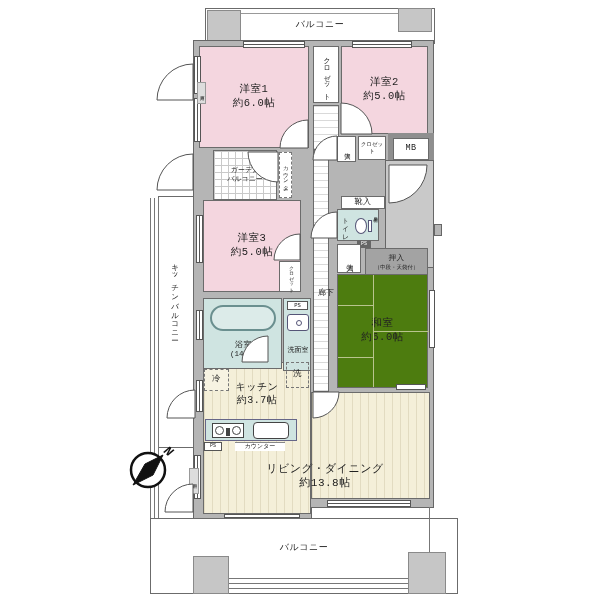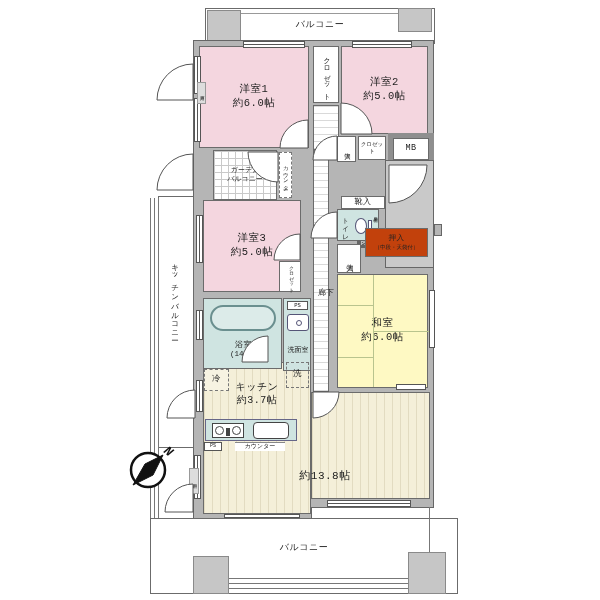"押入" div.a { background: #c2410c -> #a3a3a3; top: 228px -> 248px }
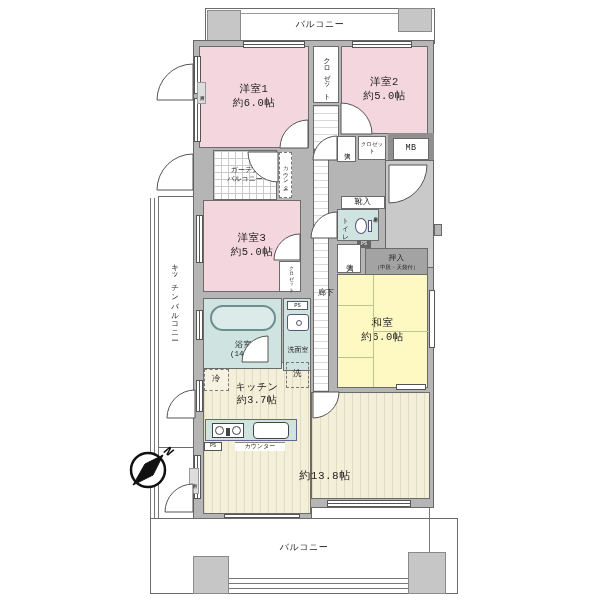"和室" .green { background-color: #fef9c3 -> #4d7c0f }
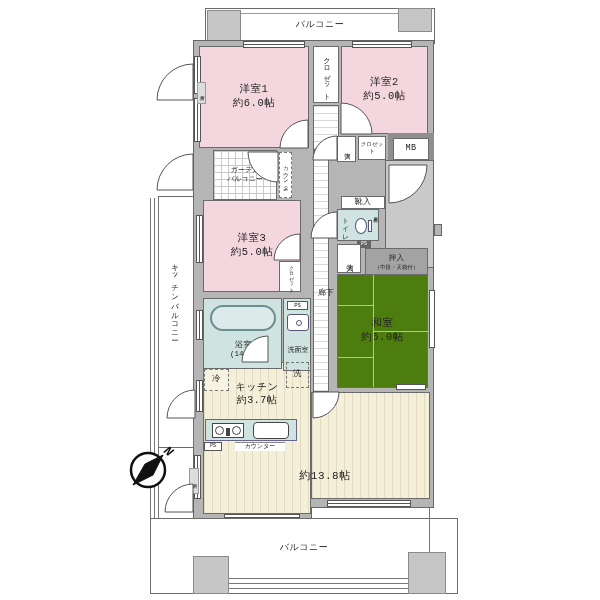"リビング・ダイニング" span { html: none -> <span>リビング・ダイニング</span> }
